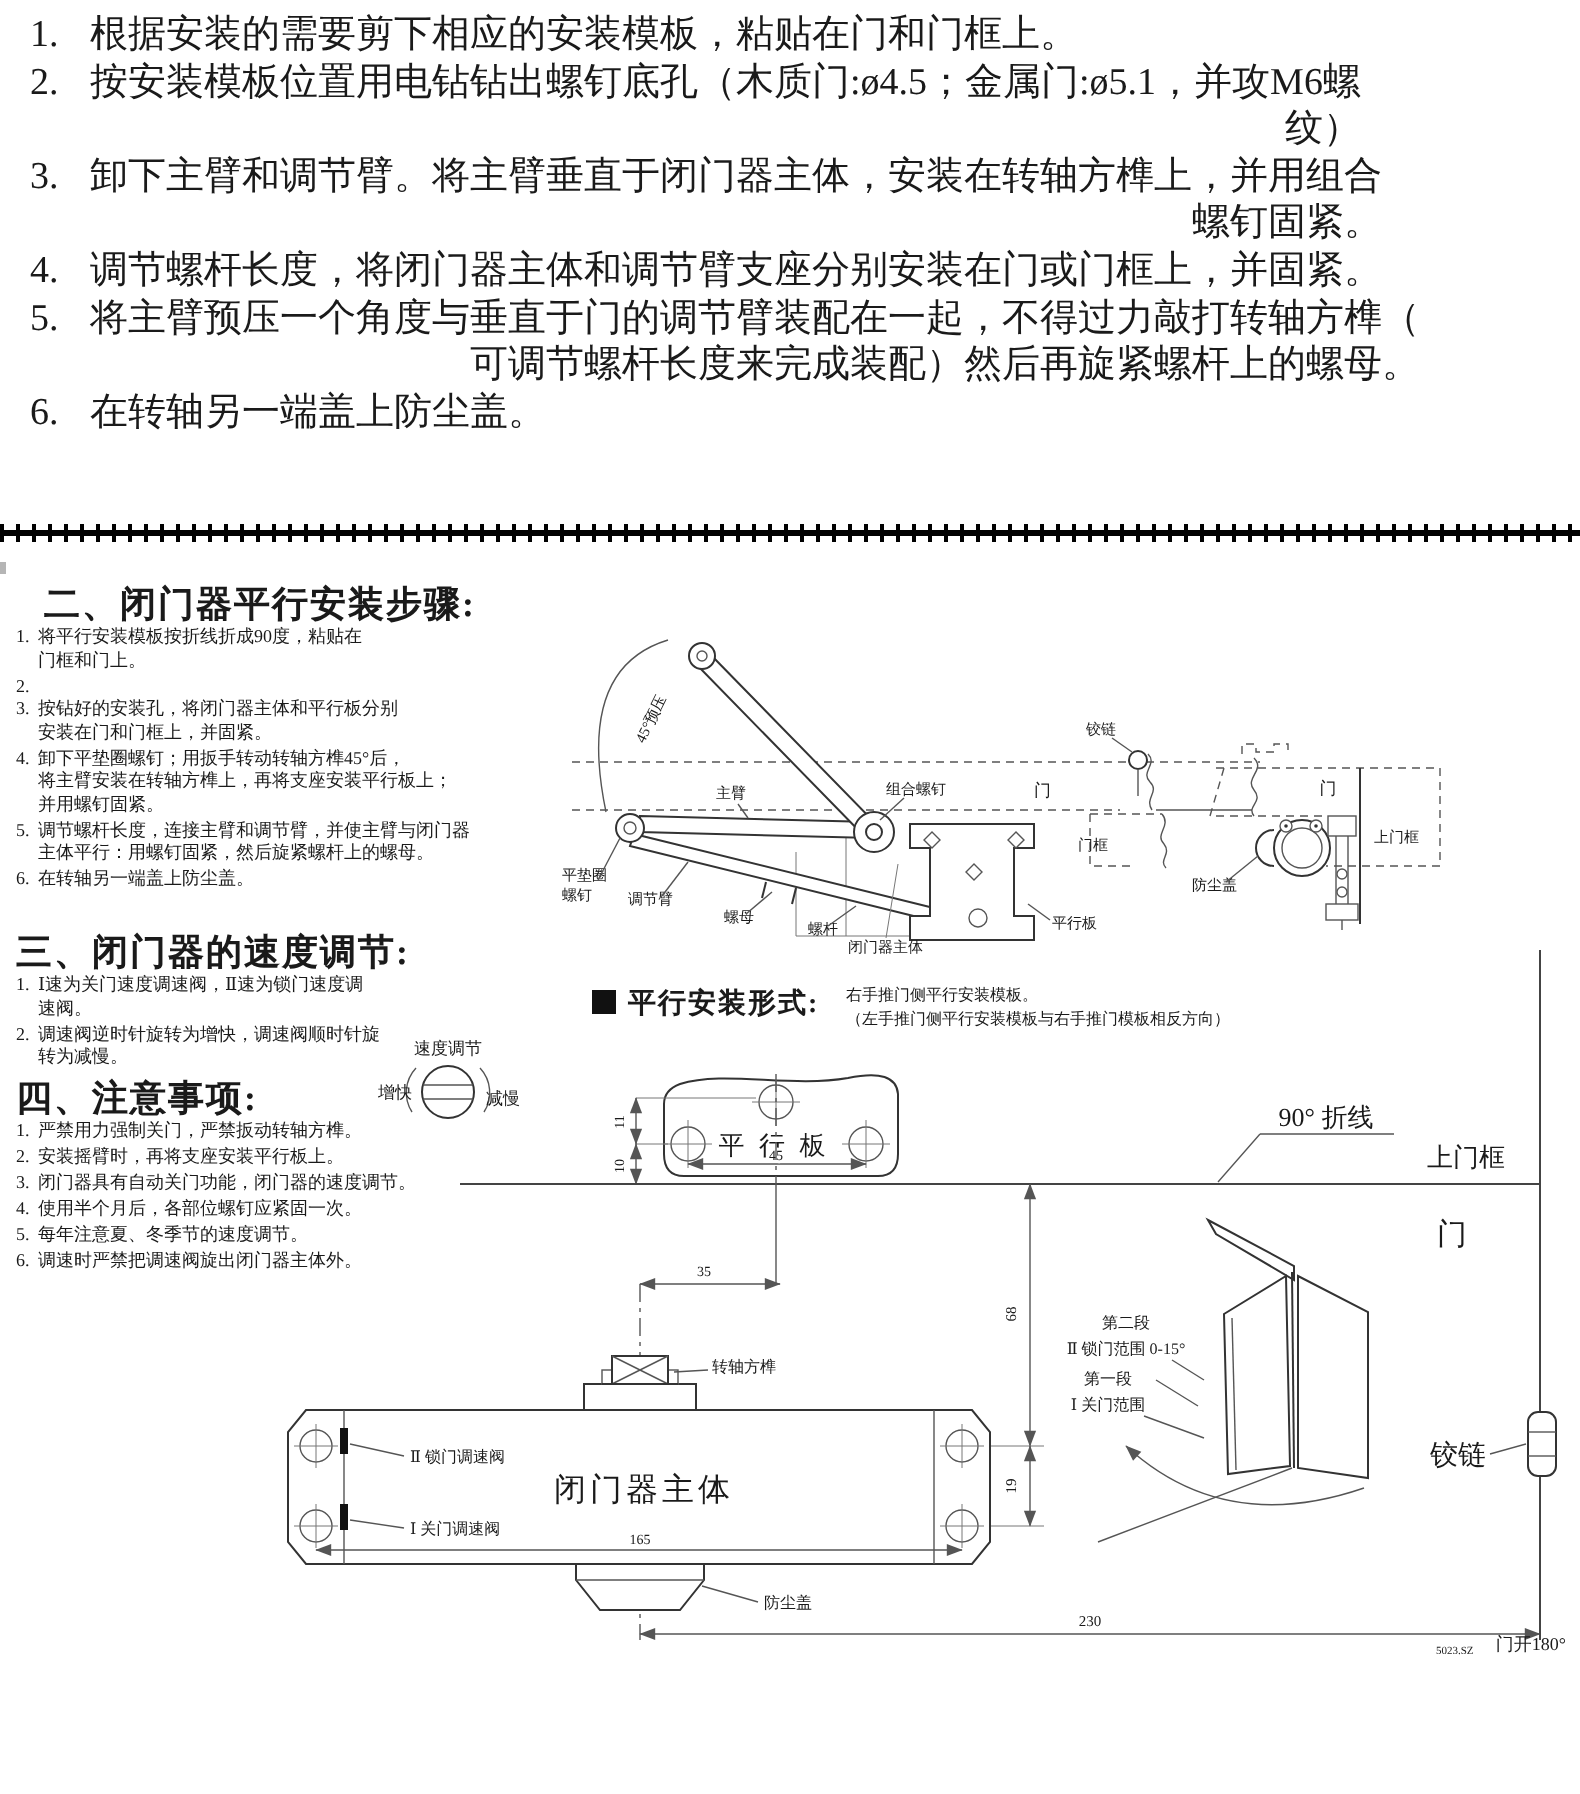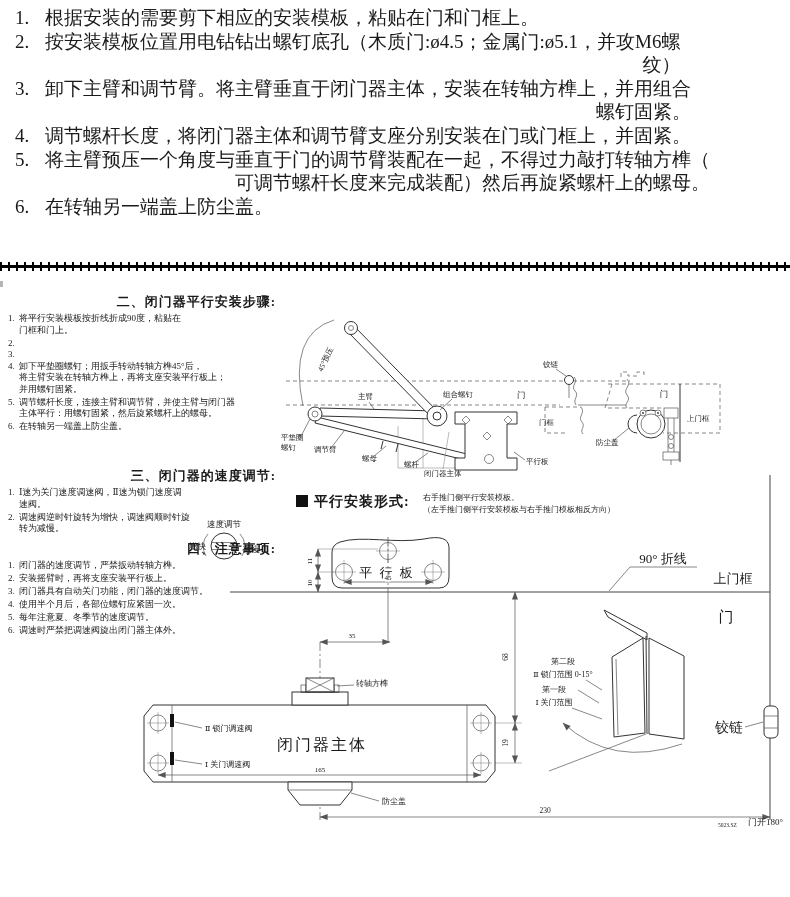"二、闭门器平行安装步骤:" .s-title { font-size: 13px -> 18px; text-align: right -> none }
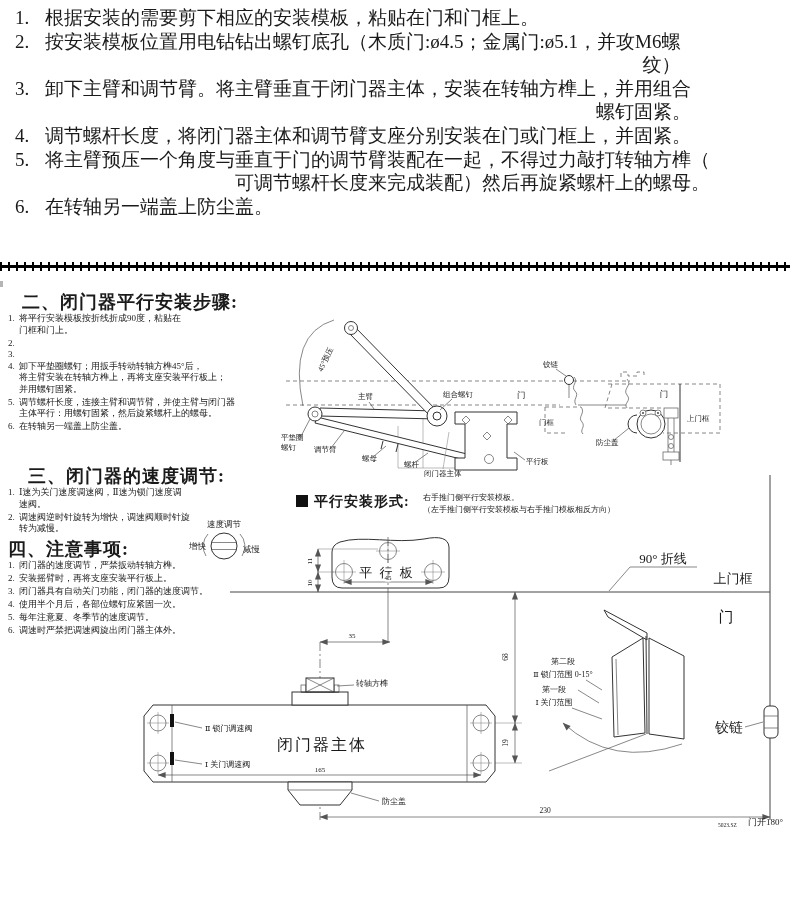"按钻好的安装孔，将闭门器主体和平行板分别" span.s-text { html: none -> <span>按钻好的安装孔，将闭门器主体和平行板分别 安装在门和门框上，并固紧。</span> }
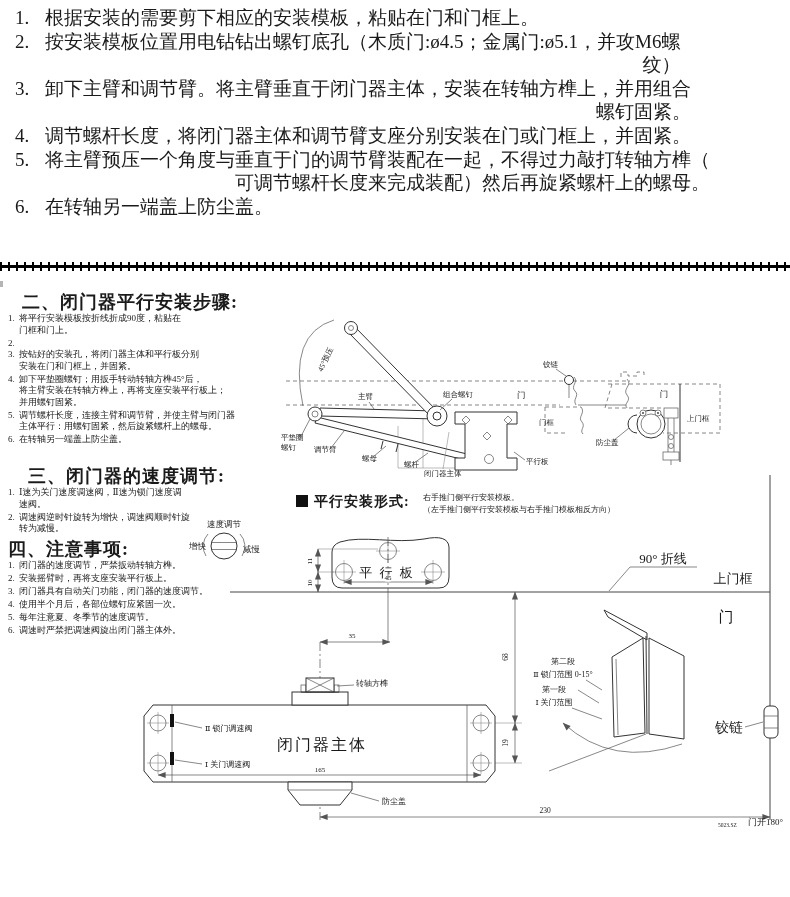"三、闭门器的速度调节:" .sec3 .s-title { margin-left: 20px -> 0 }
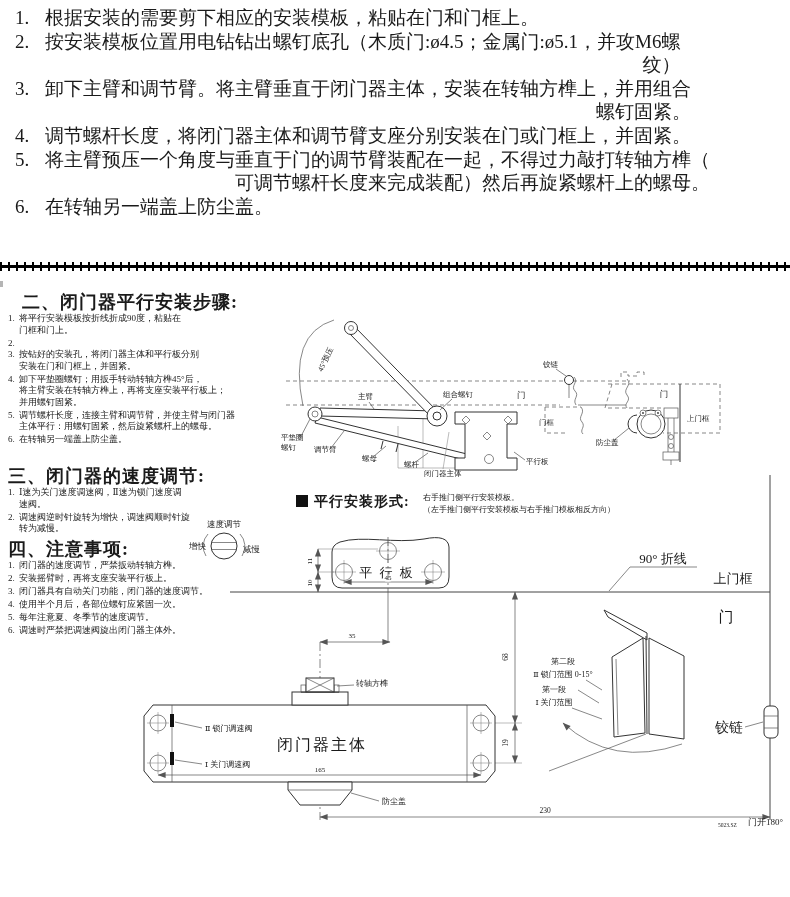"闭门器的速度调节，严禁扳动转轴方榫。" span.s-text { text: 闭门器的速度调节 -> 严禁用力强制关门 }
